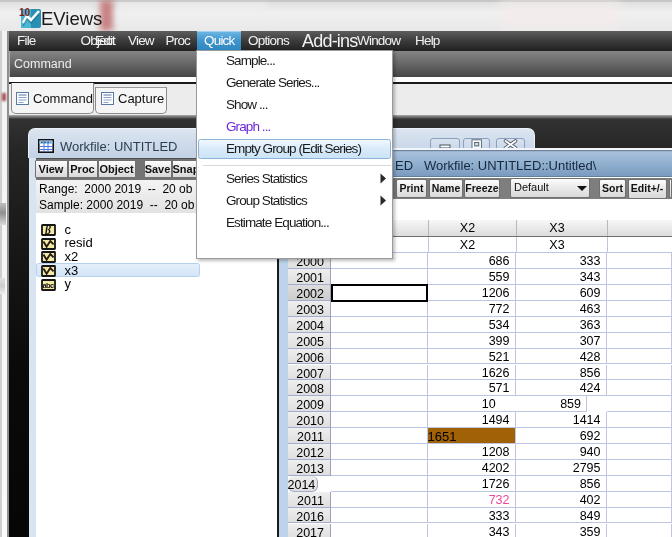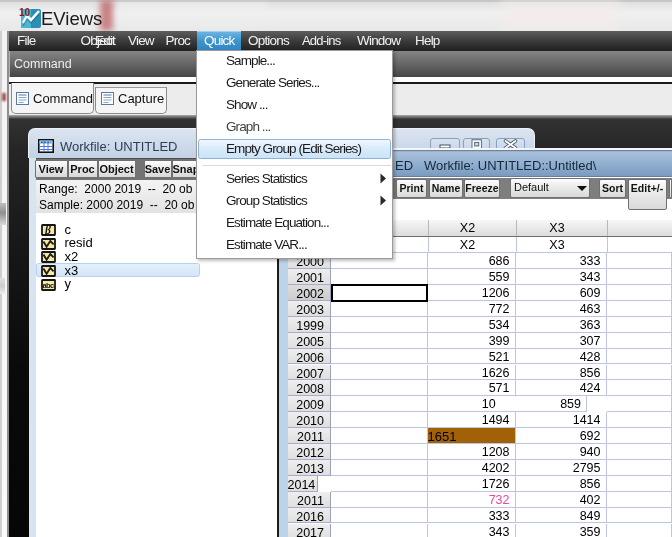"Add-ins" div.tx { font-size: 13px -> 18px }
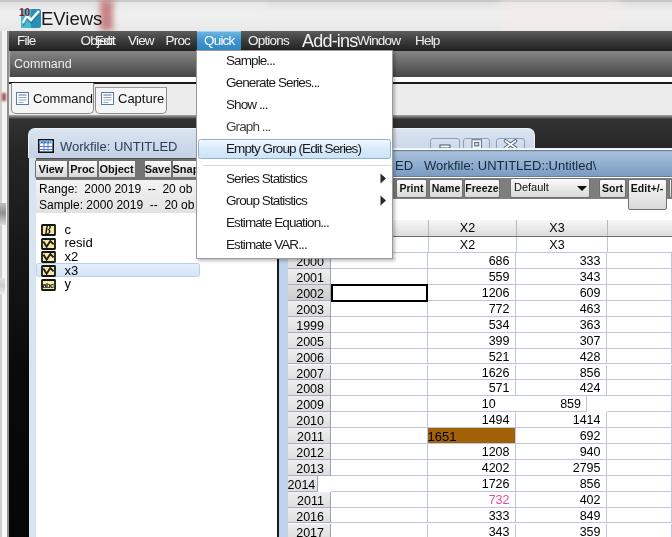"Graph ..." div.tx { color: #404040 -> #6d28d9 }
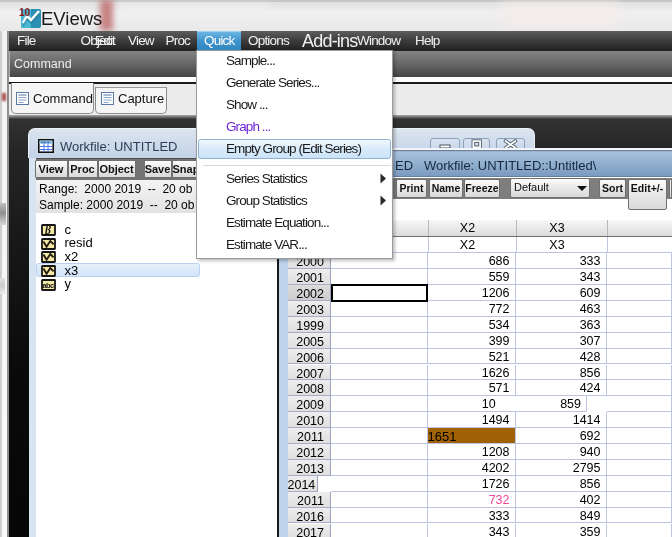"Edit+/-" div.btn { height: 31px -> 20px }
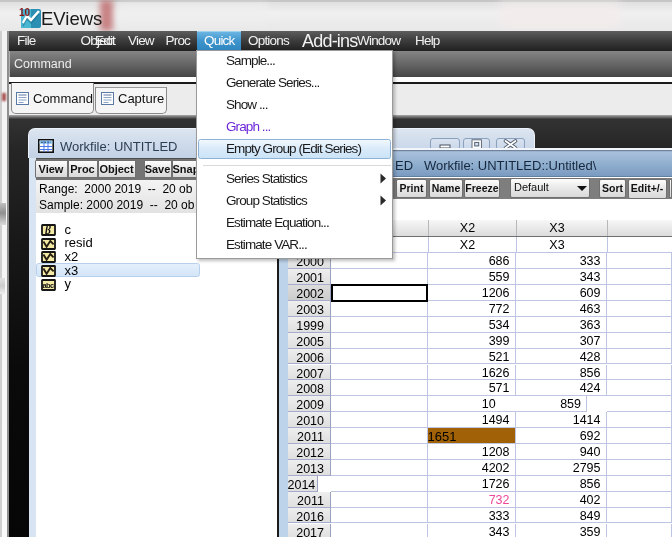"Estimate VAR..." div.tx { html: <div>Estimate VAR...</div> -> none }
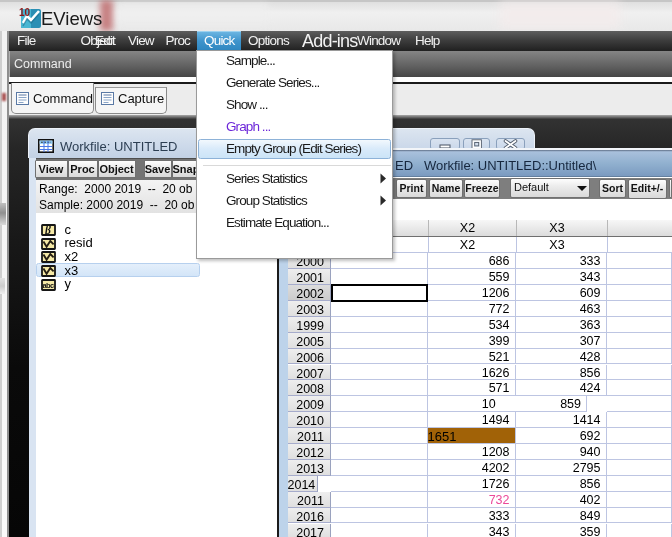"1999" div.abs { text: 1999 -> 2004 }
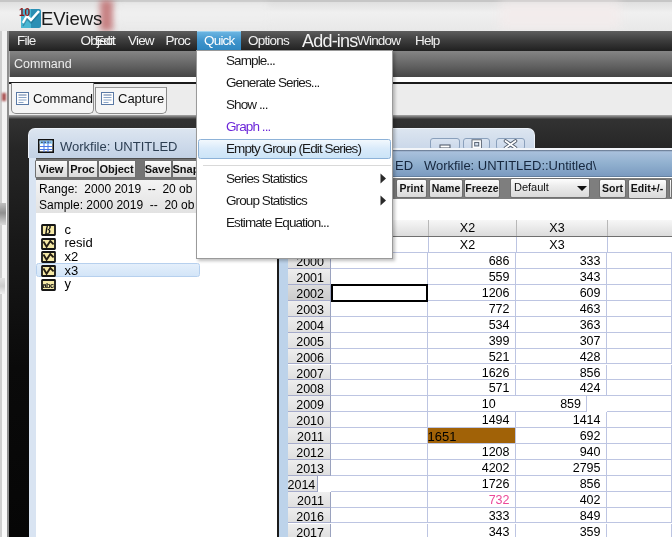"2014" div.abs { border-radius: none -> 6px }
